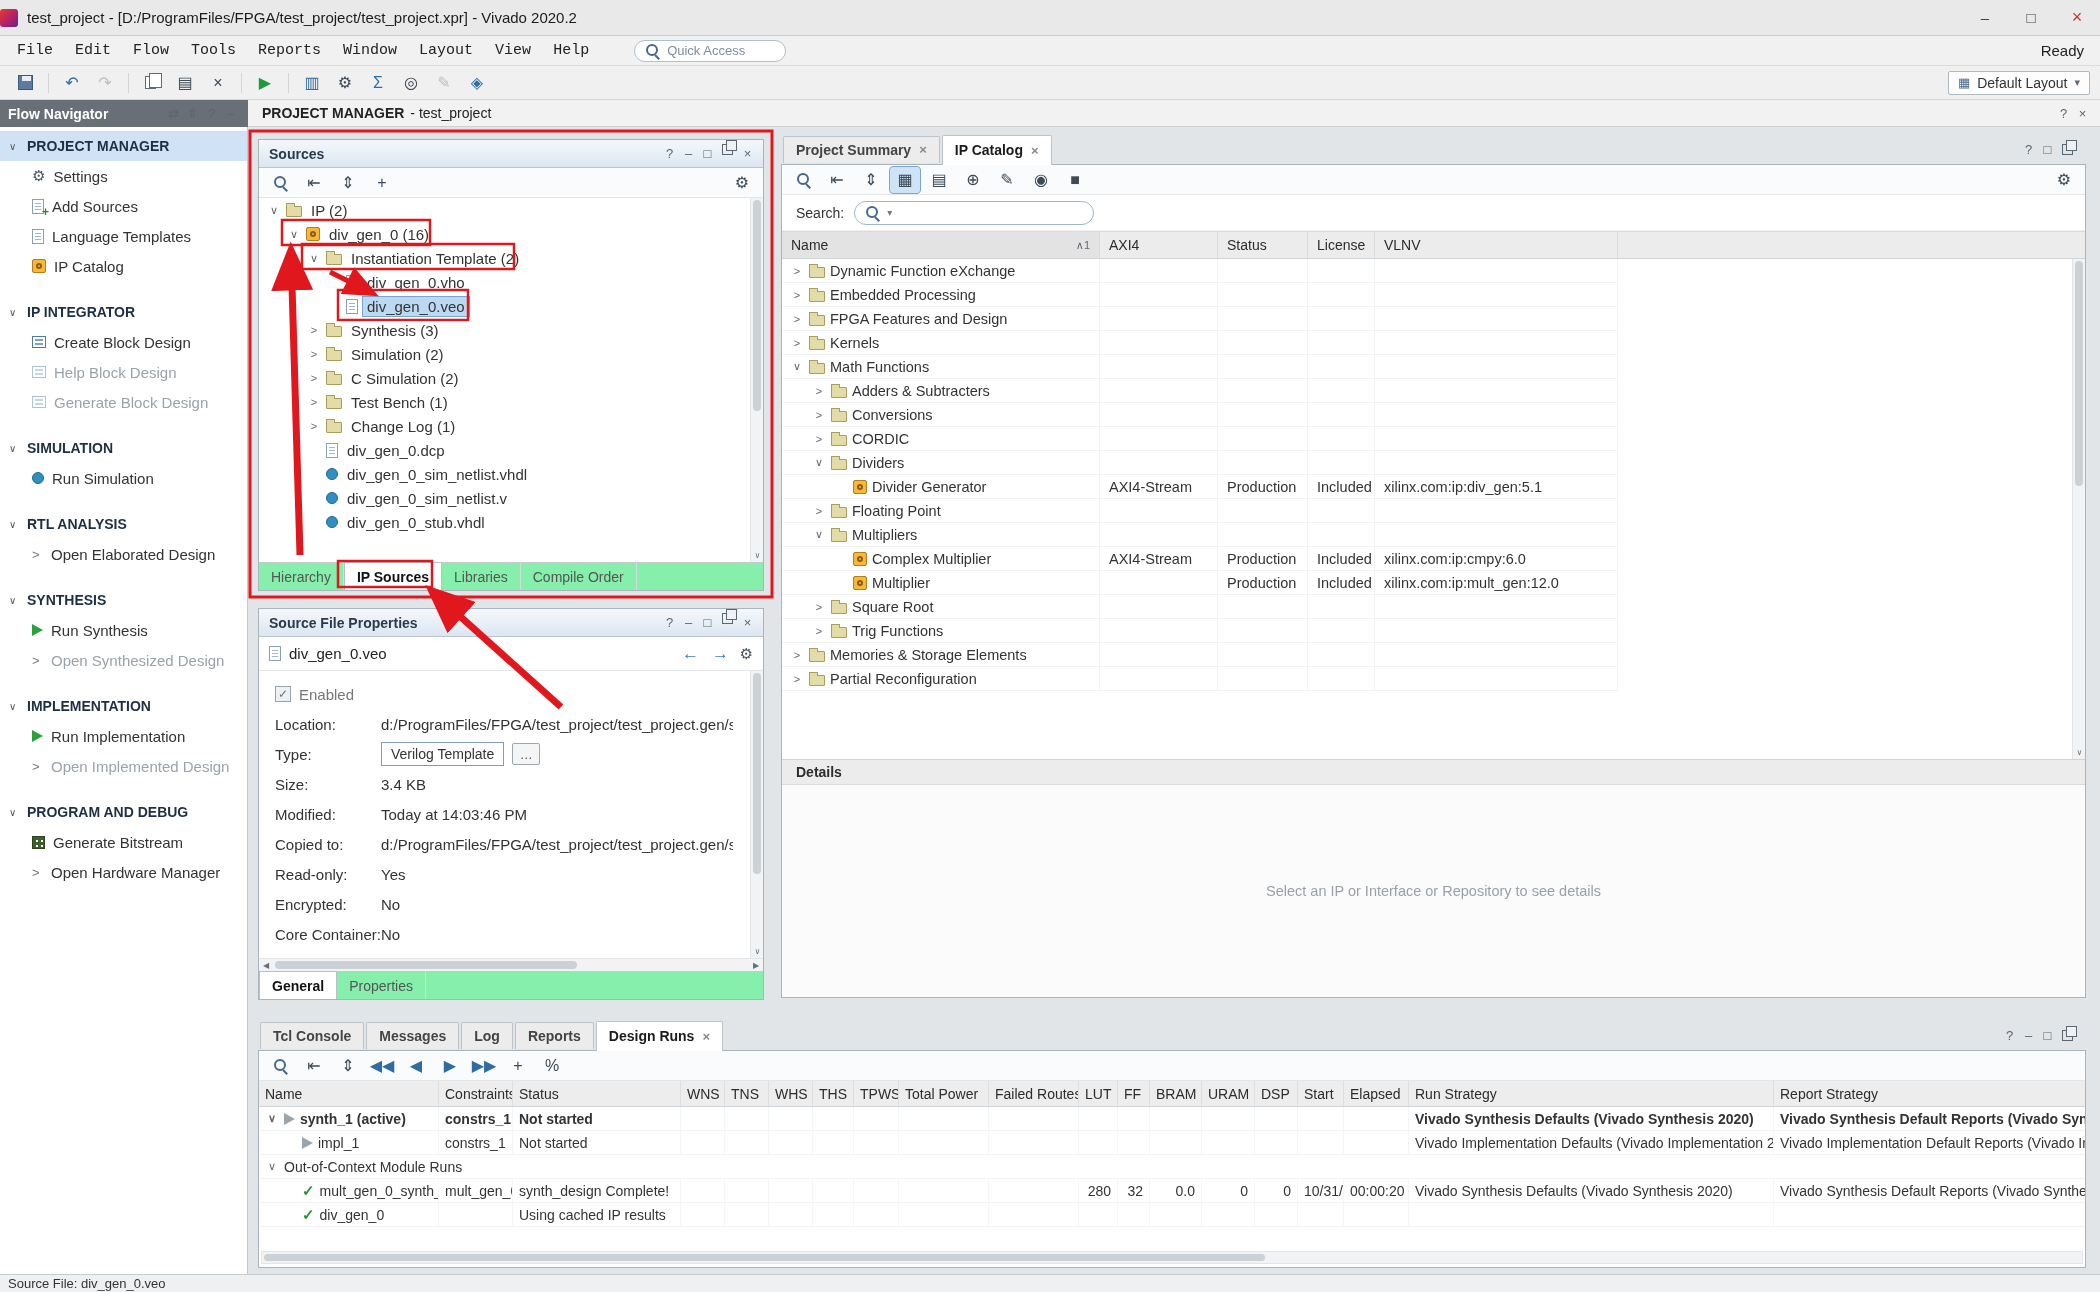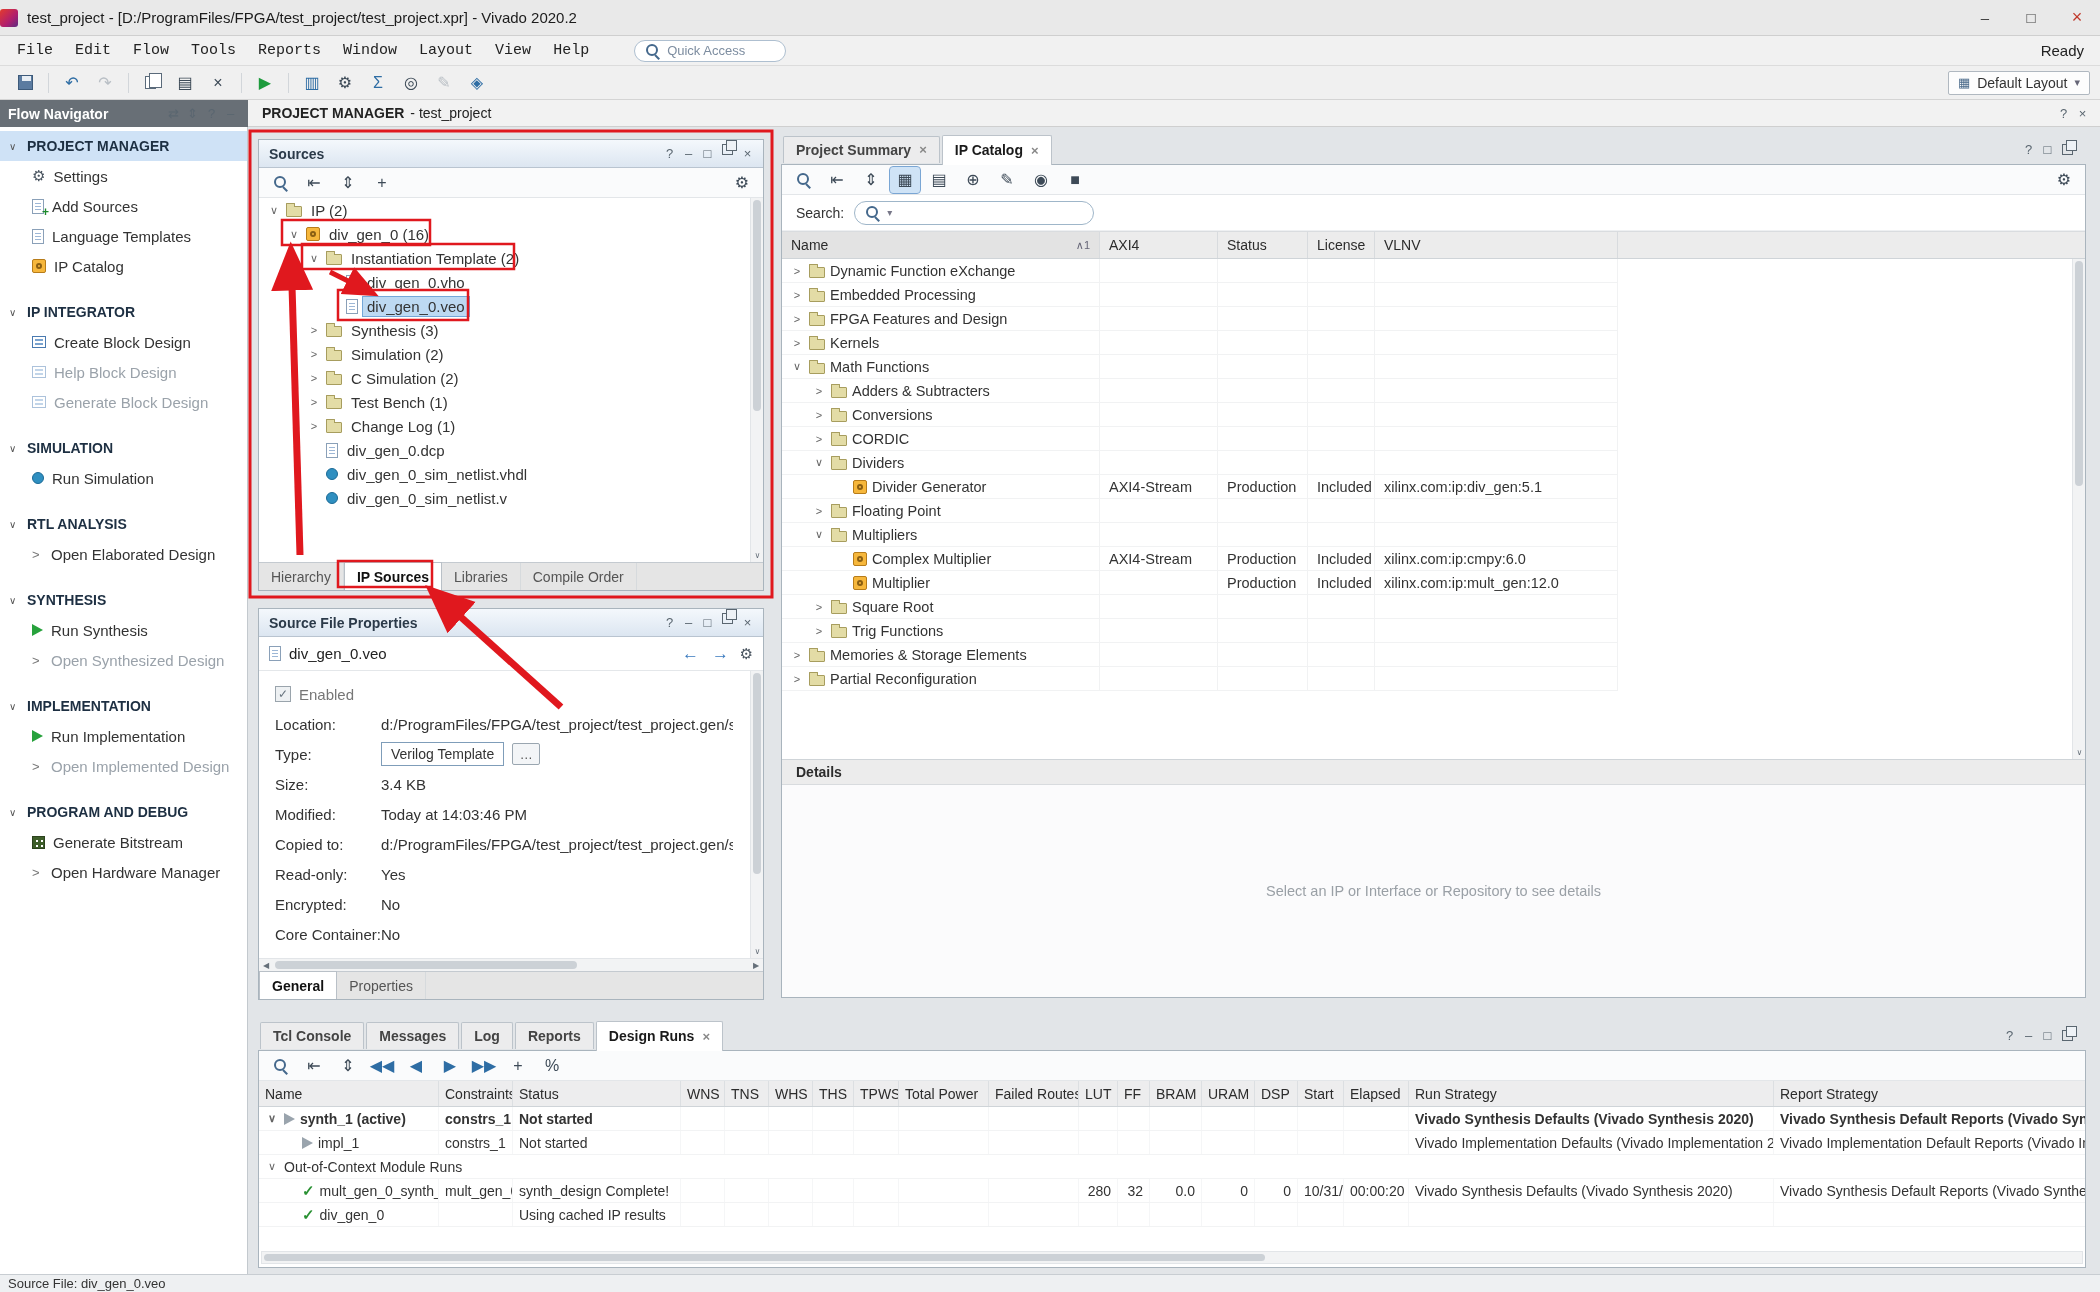"div_gen_0_stub.vhdl" div.tree-row { html: none -> <div> <span></span> <span></span> <span>div_gen_0_stub.vhdl</span> </div> }
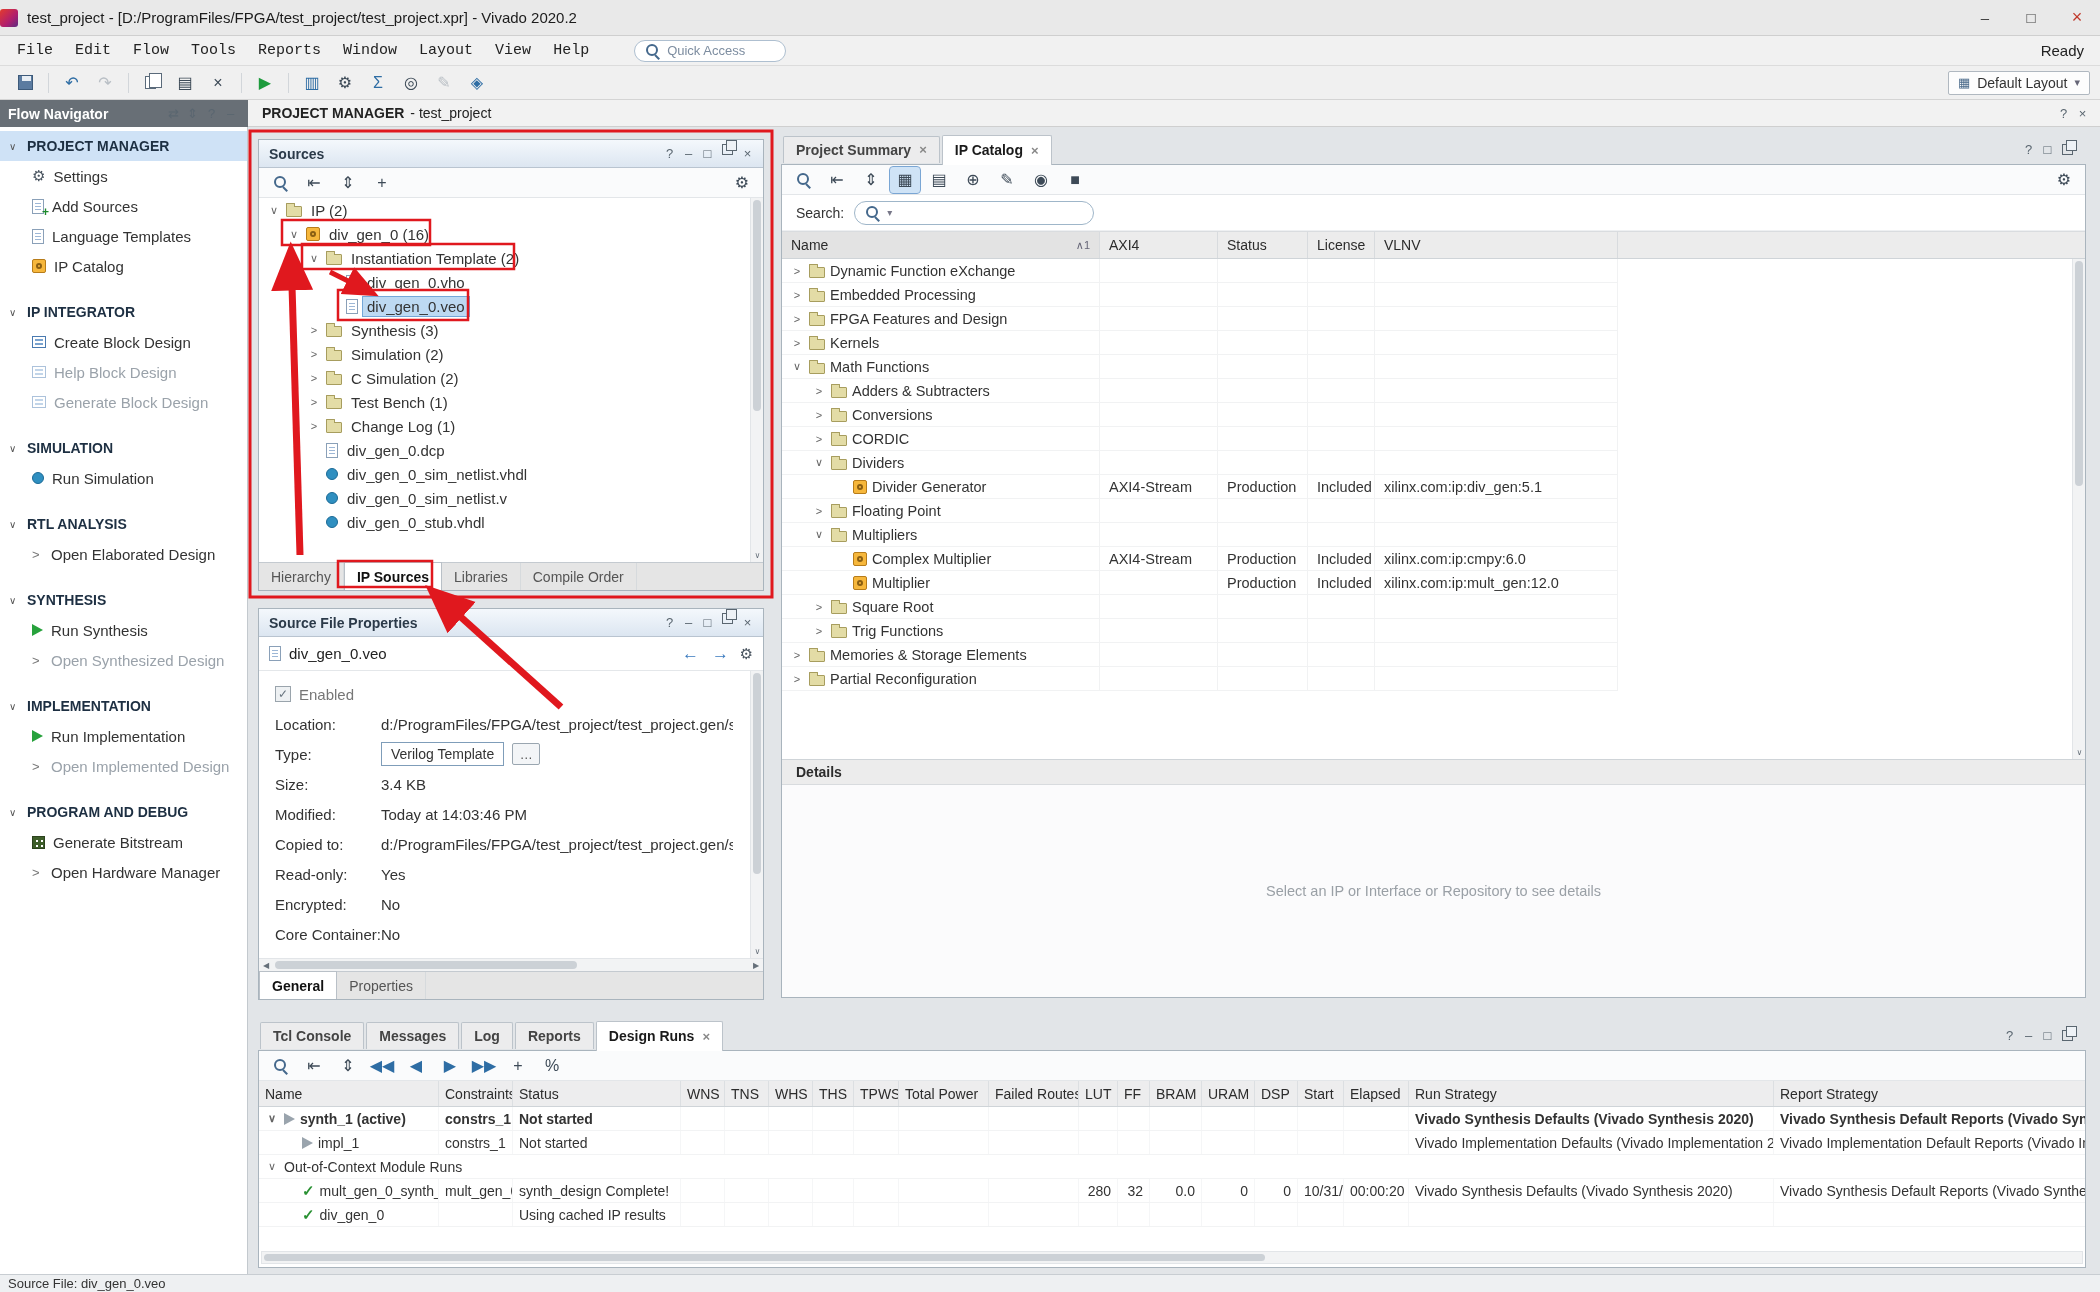"Hierarchy" .btabbar { background: #e5e5e5 -> #86efac }
